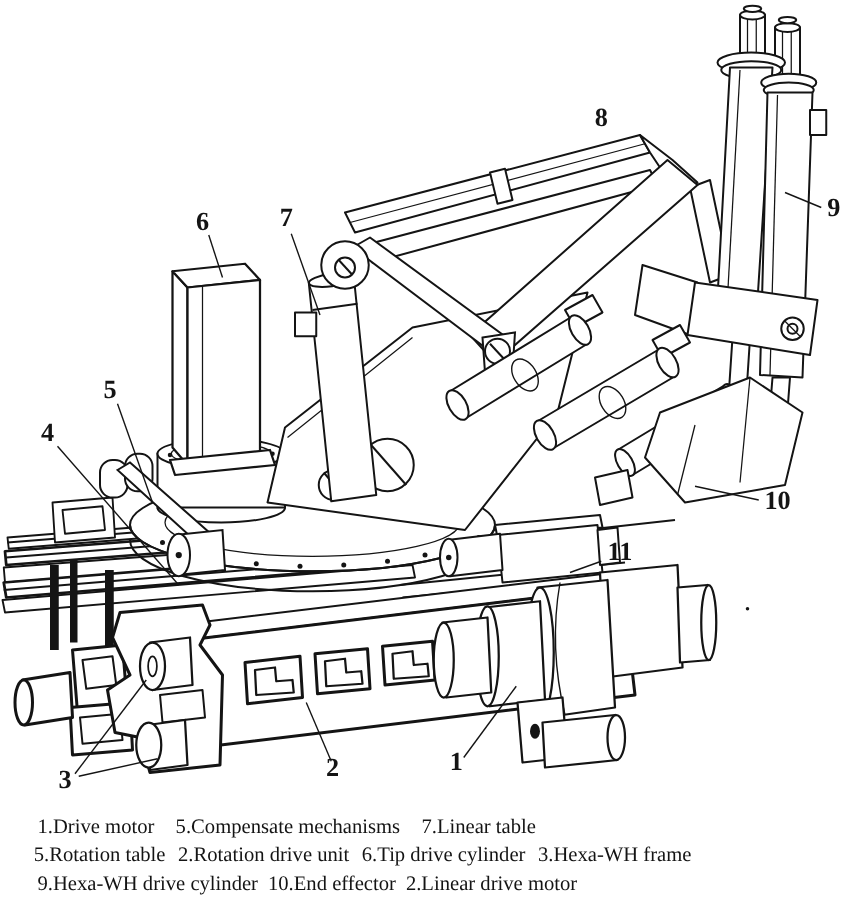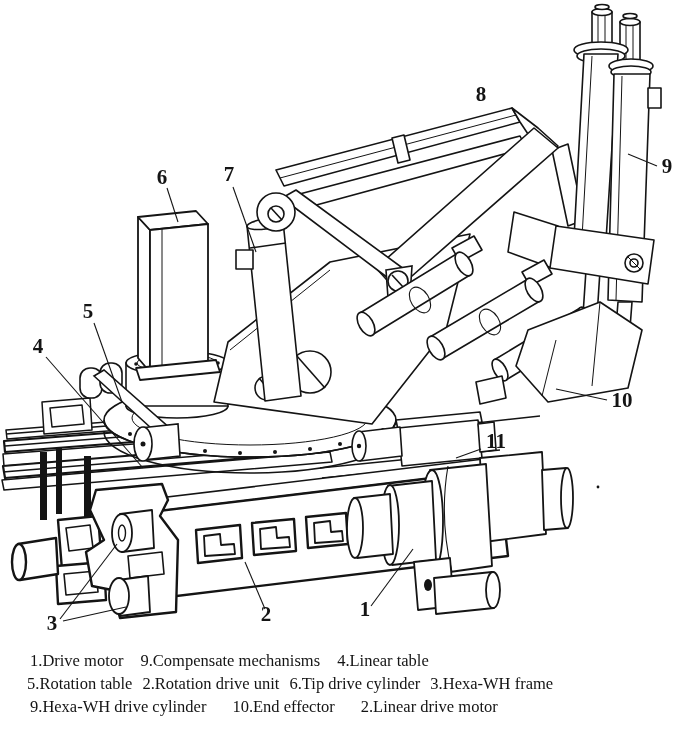"9.Compensate mechanisms" span { text: 9.Compensate -> 5.Compensate }
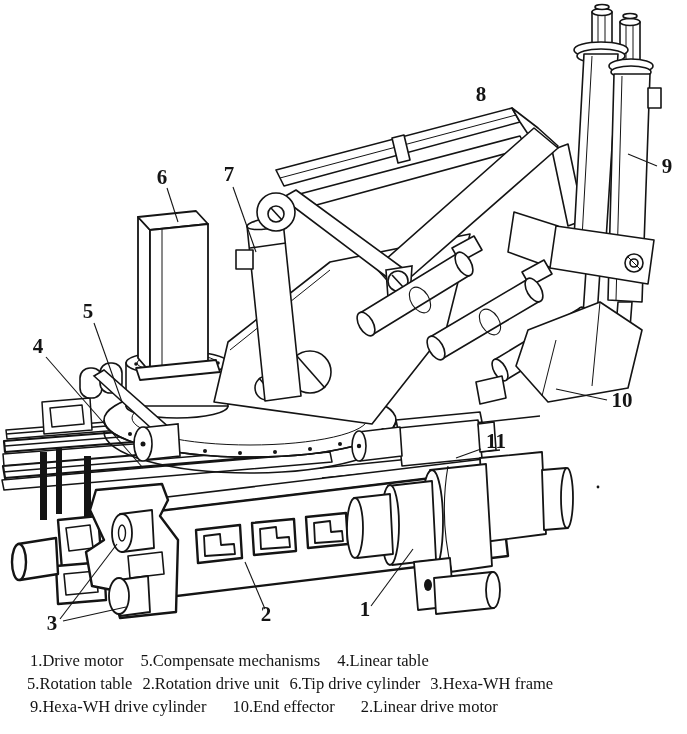"4.Linear table" span { text: 4.Linear -> 7.Linear }
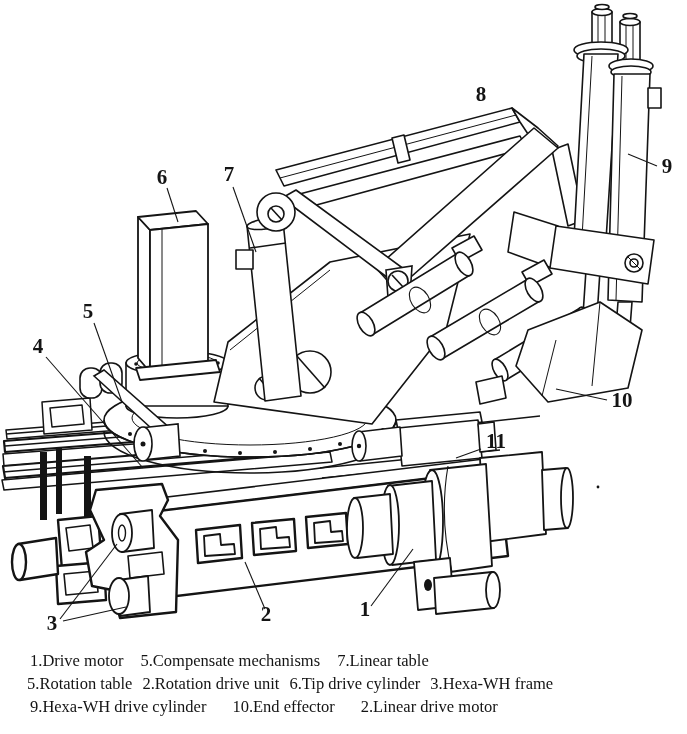"9.Hexa-WH drive cylinder" div.legend-row { gap: 26px -> 8px }
